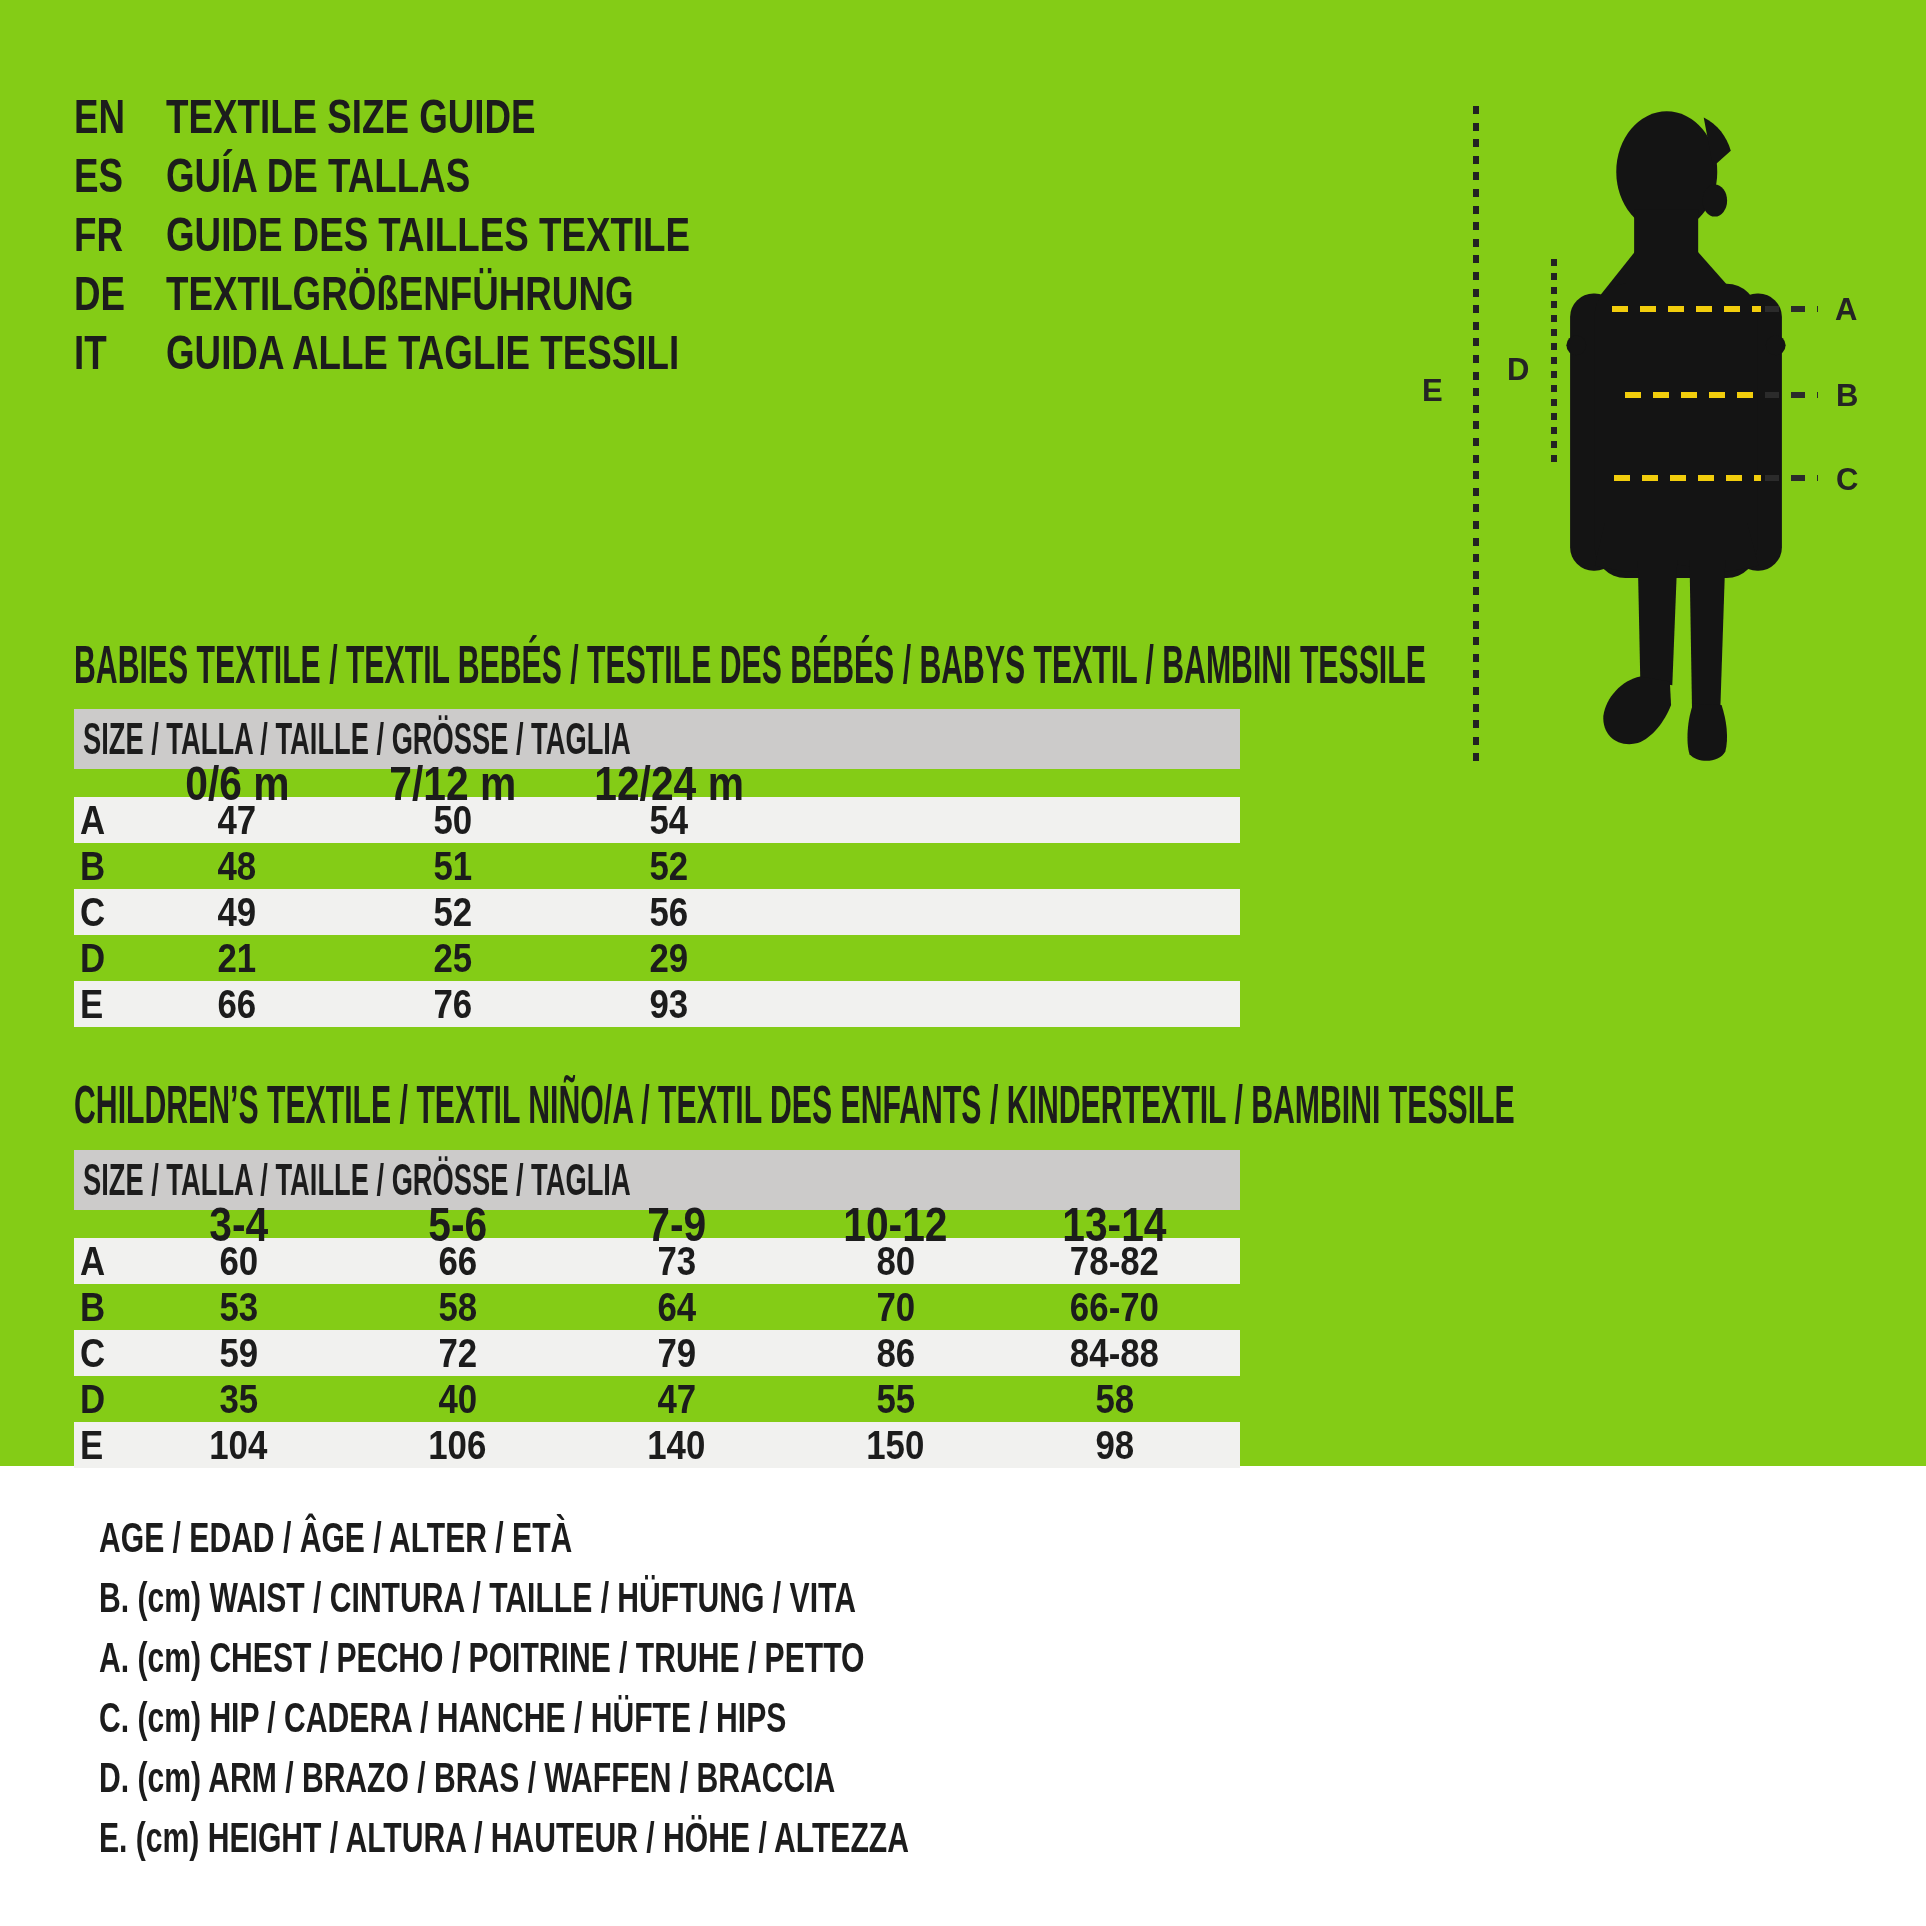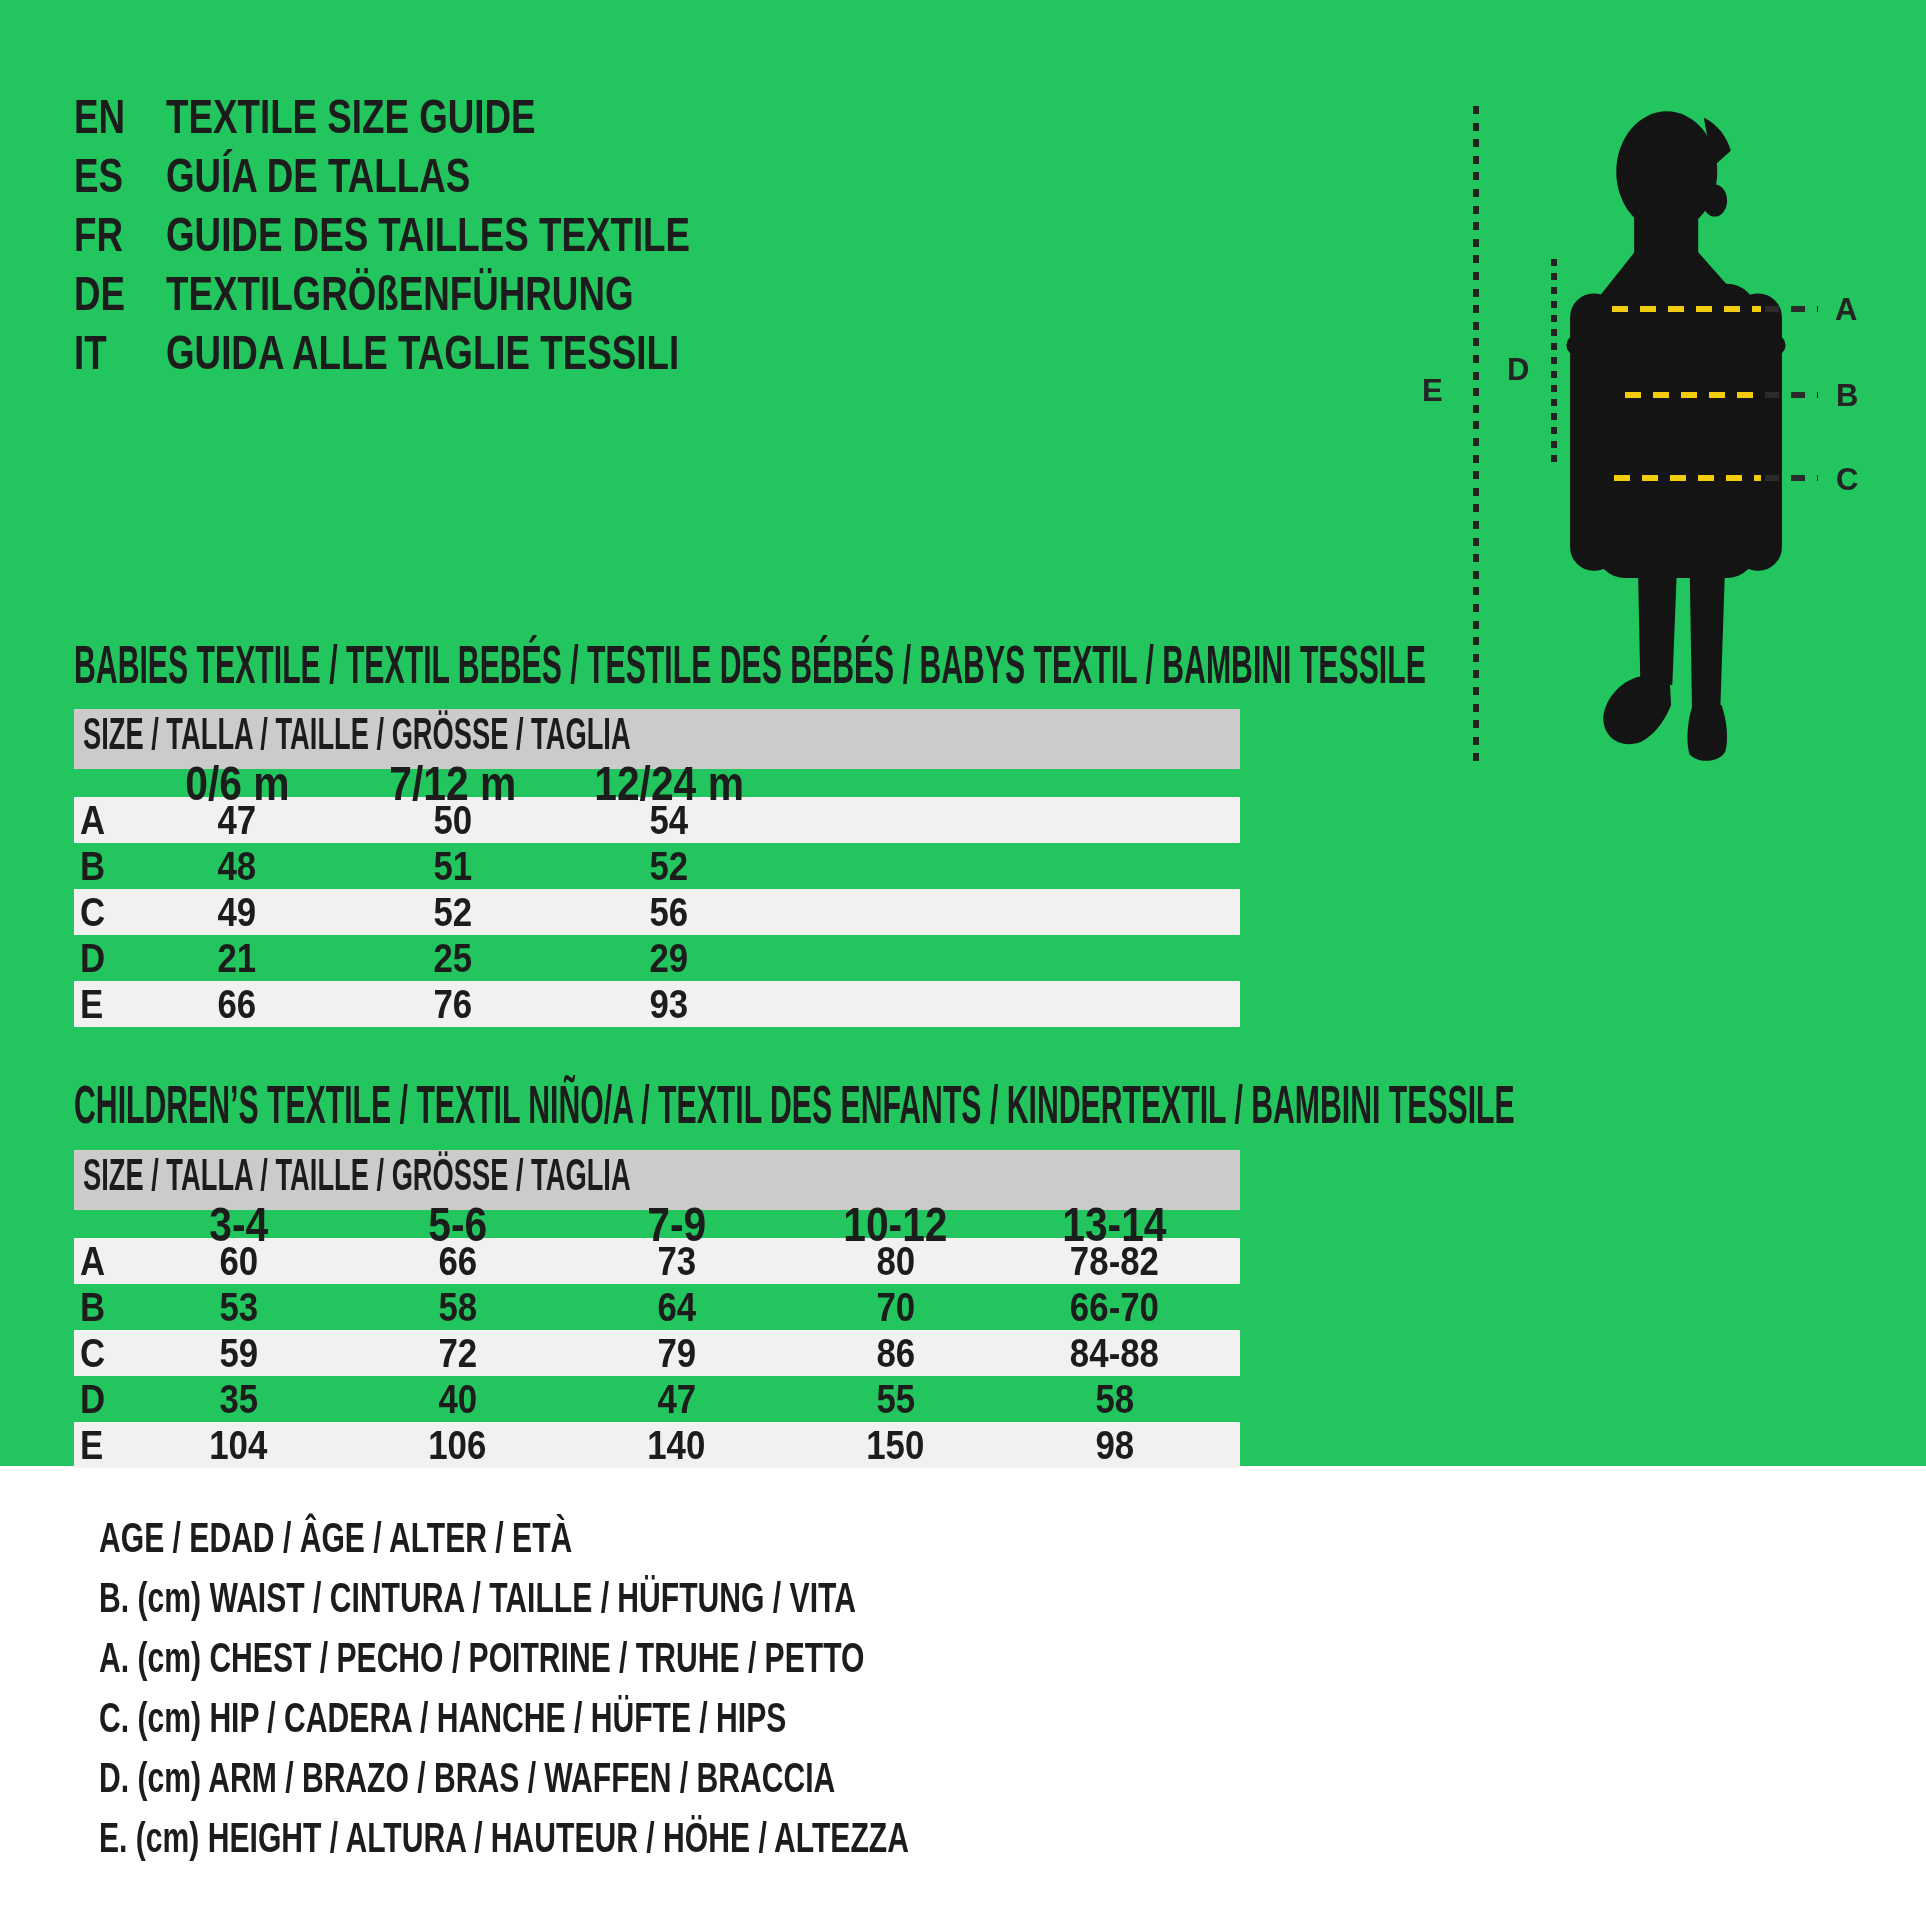"EN" #canvas { background: #22c55e -> #84cc16 }
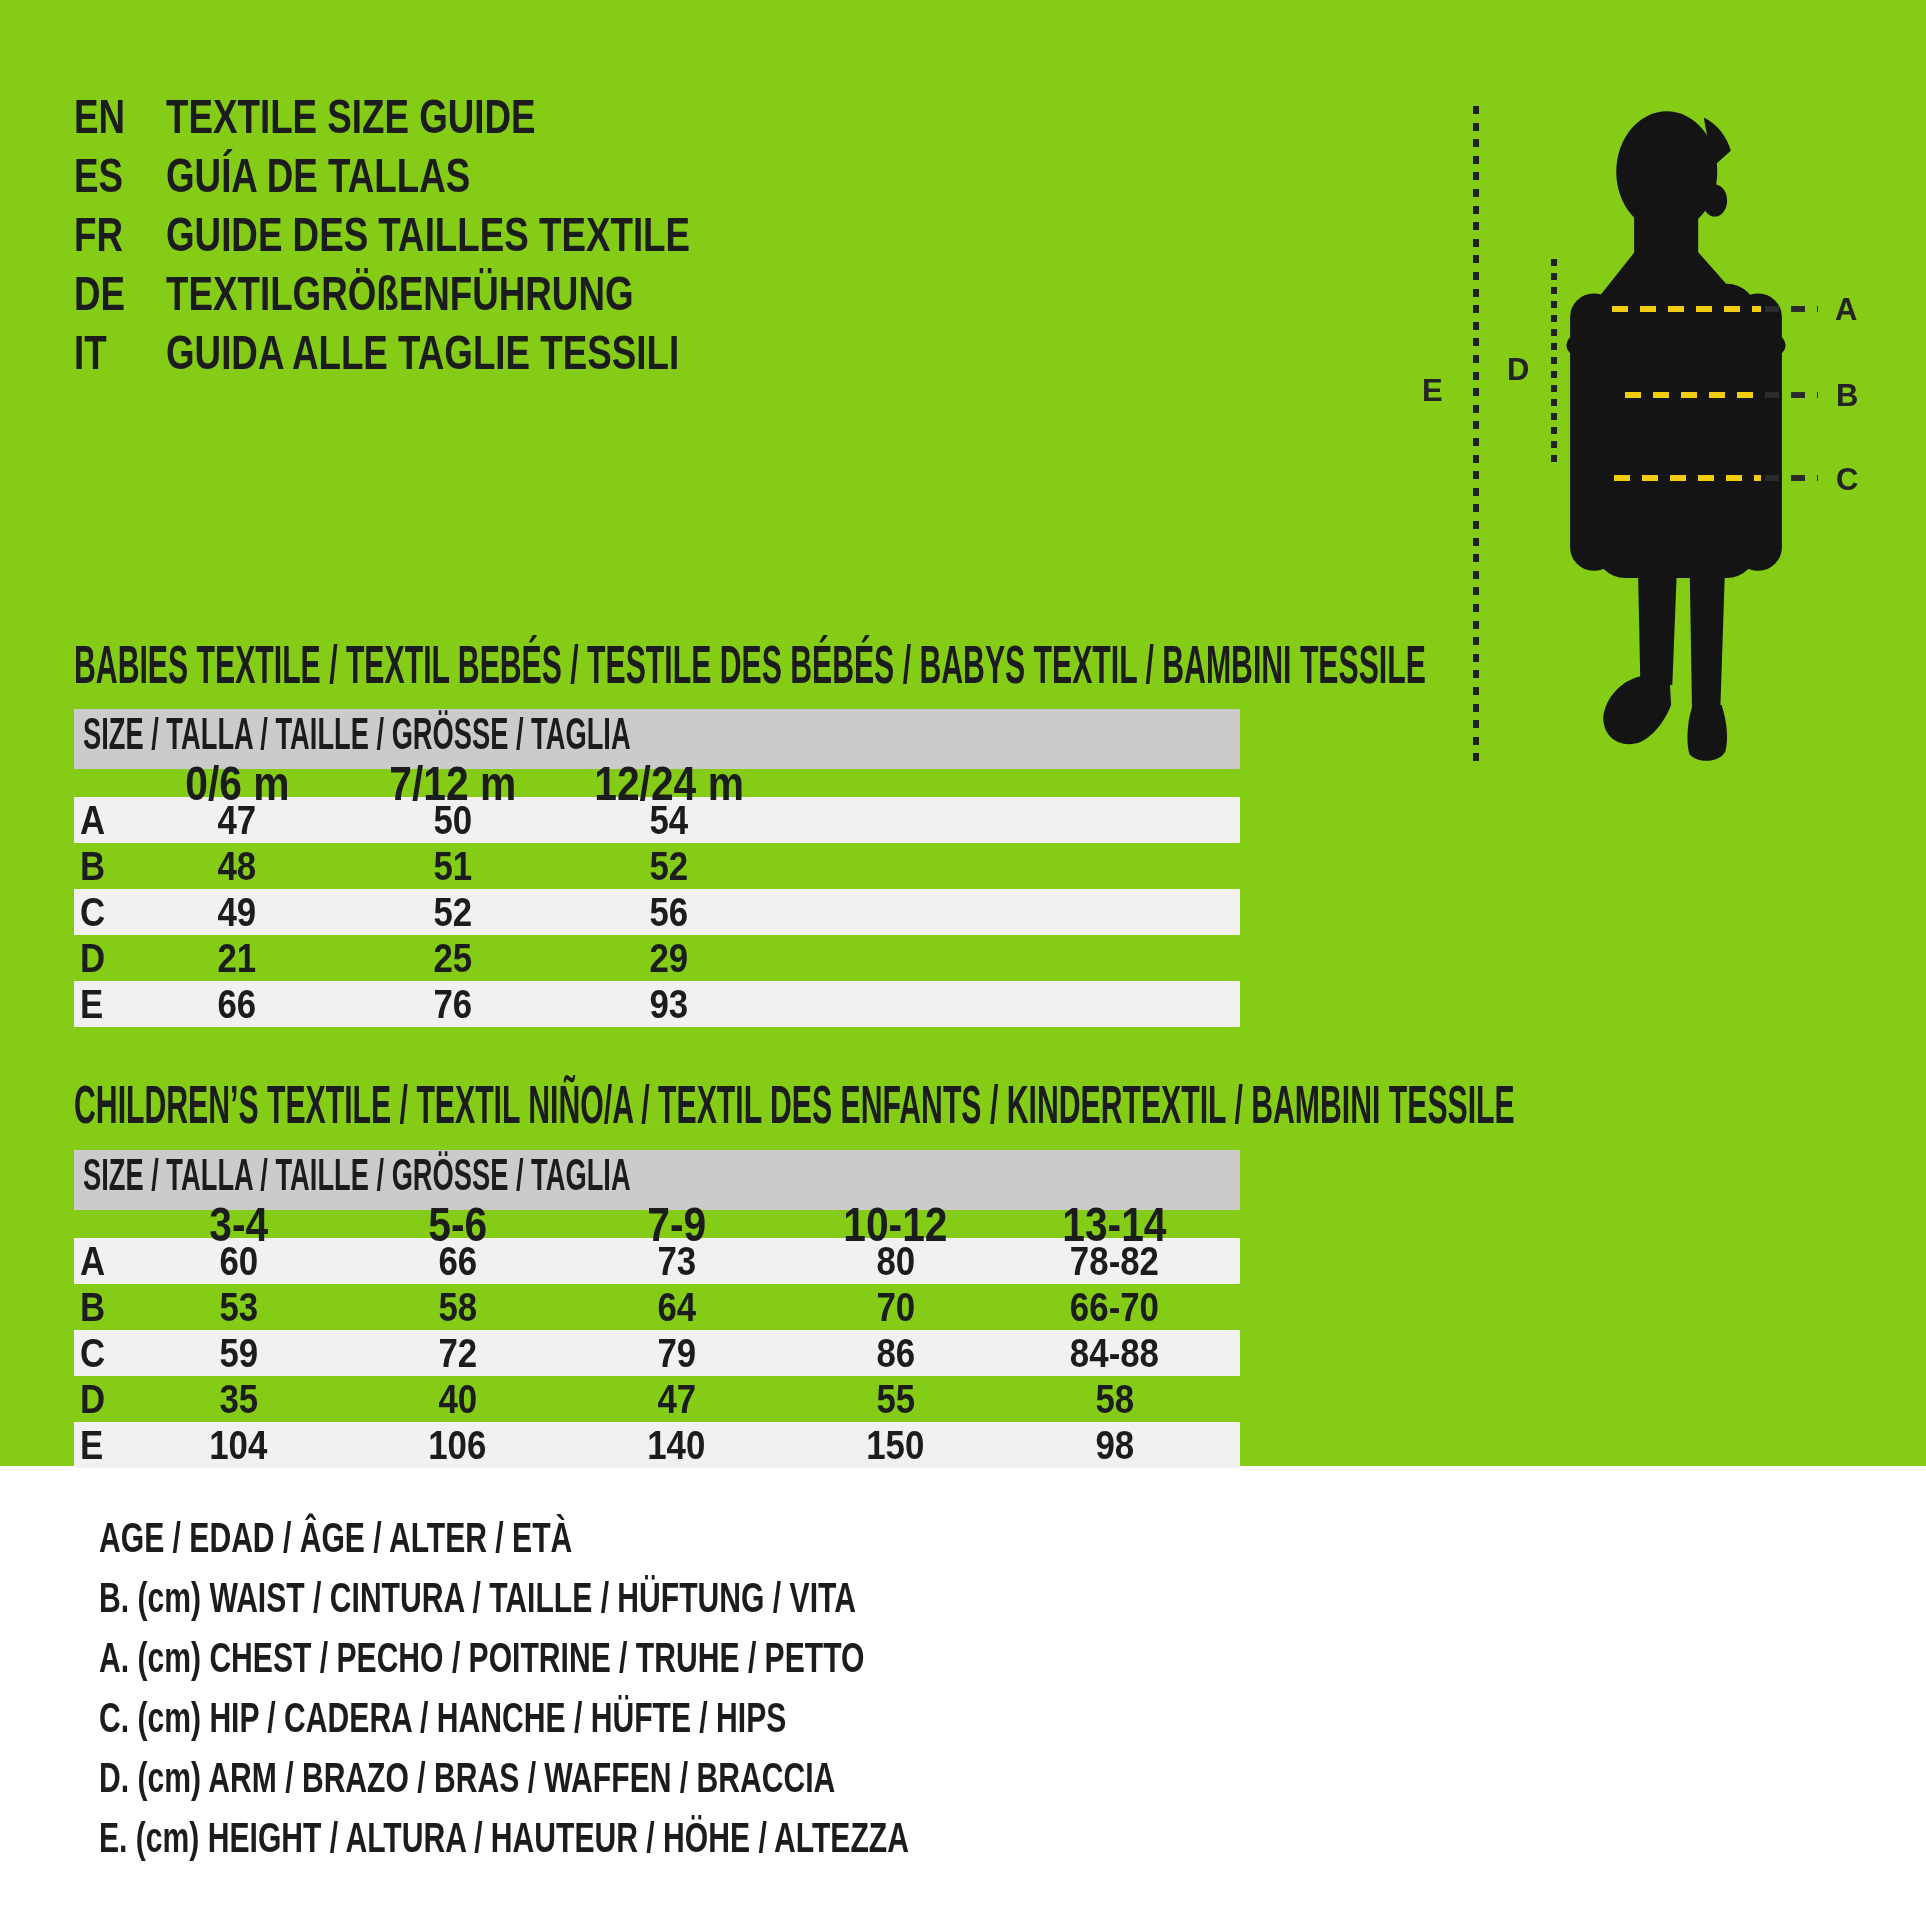"SIZE / TALLA / TAILLE" .bar { align-items: none -> center }
